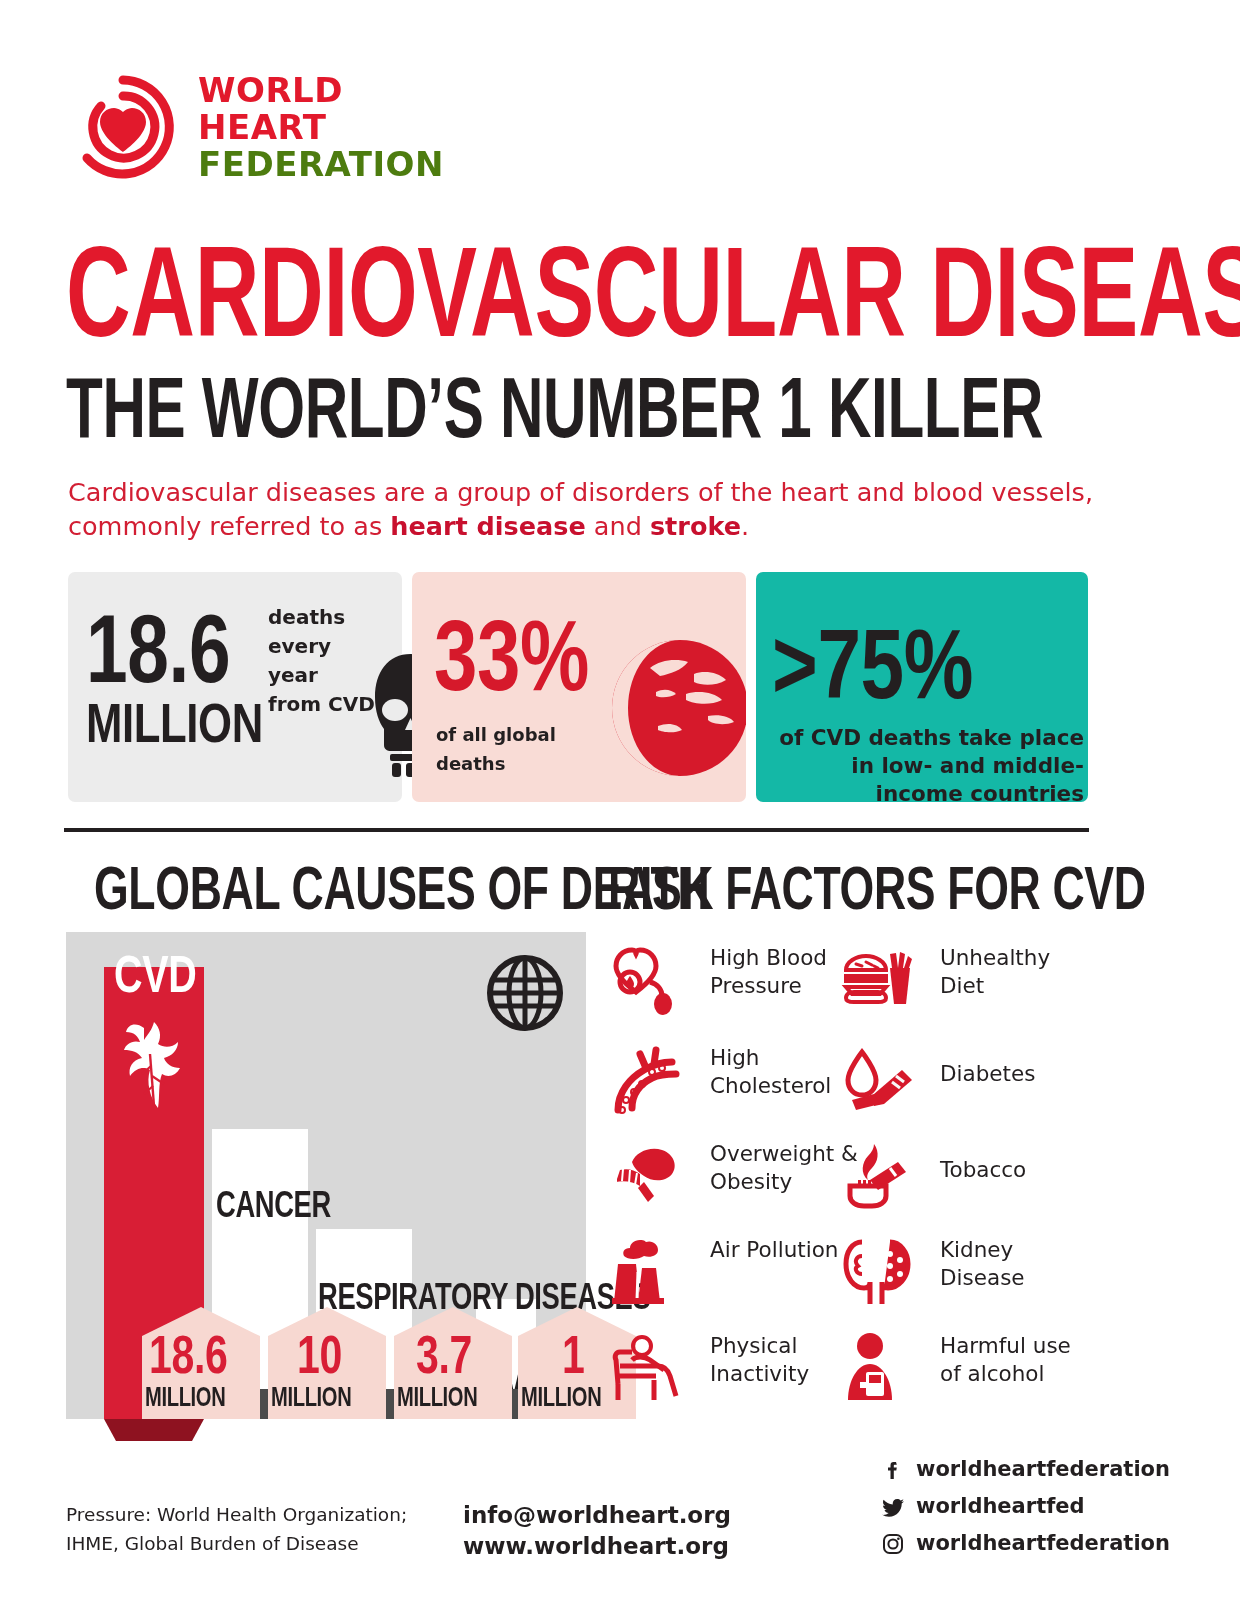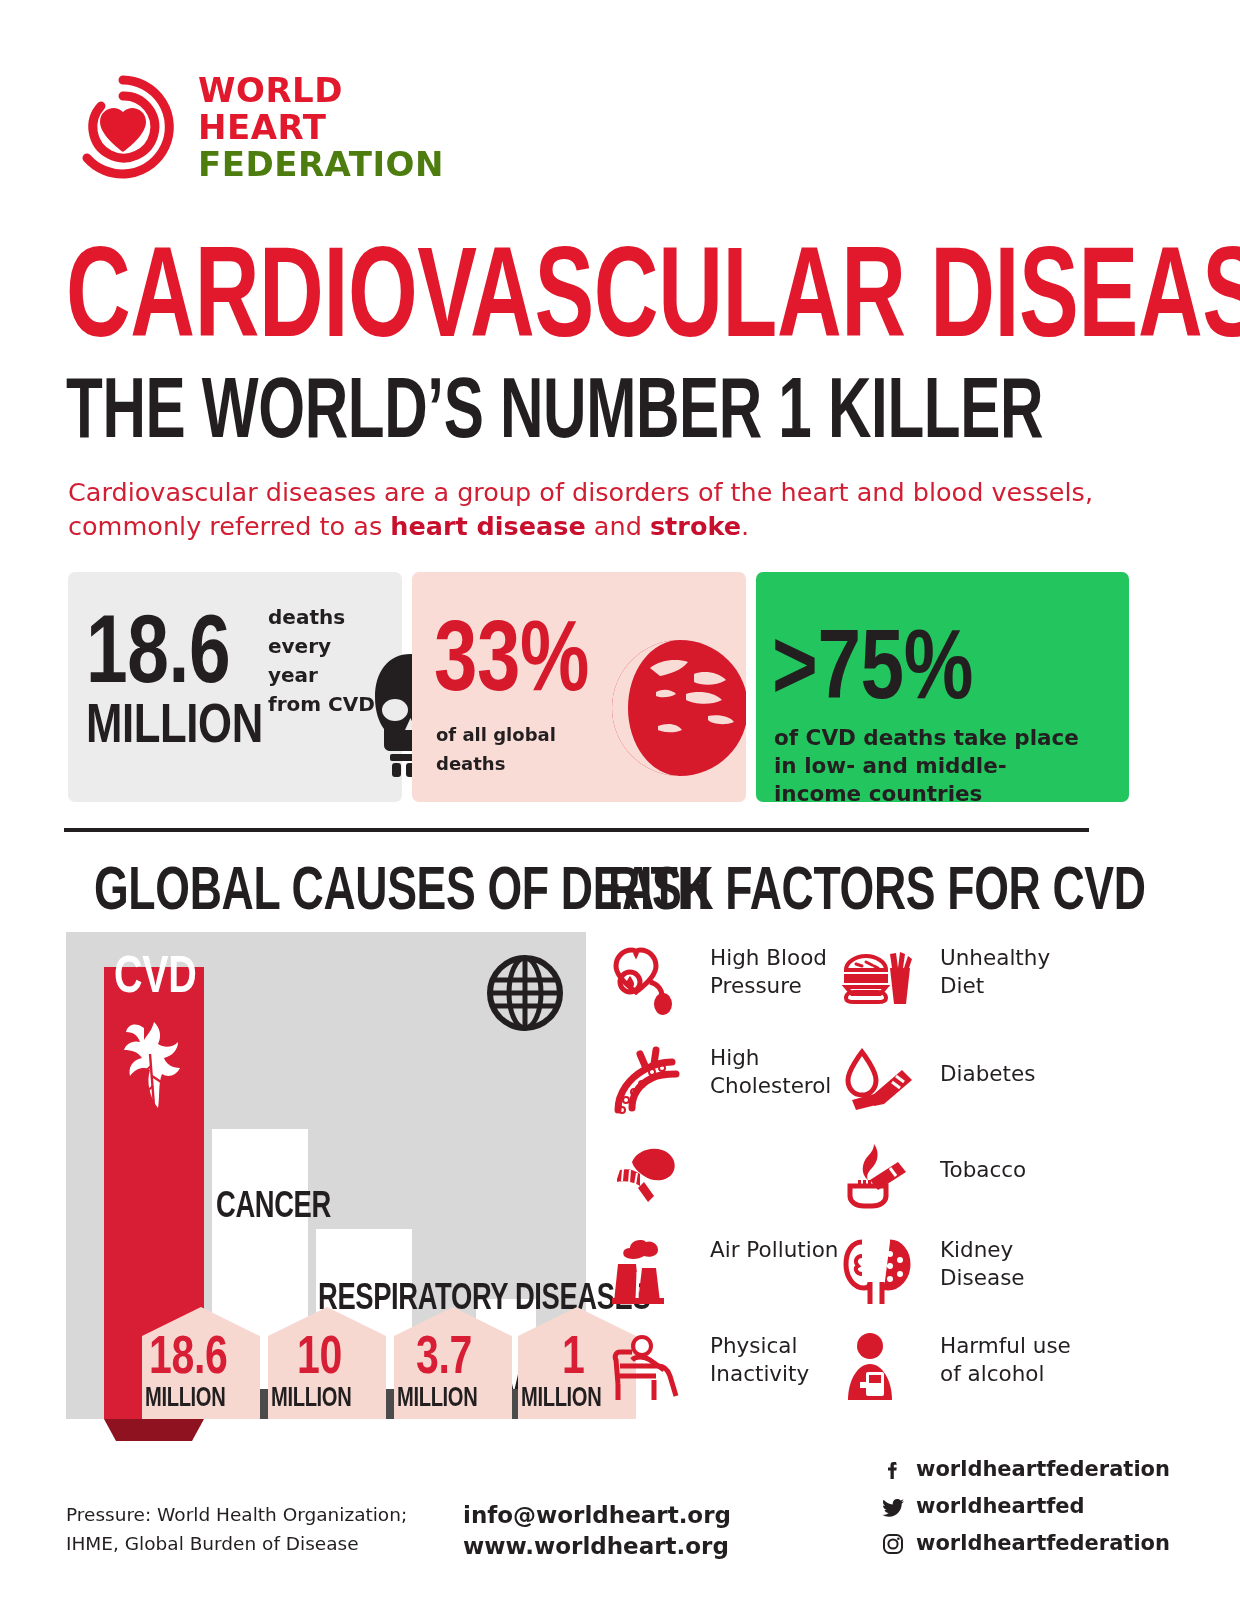">75%" #card3 { background: #22c55e -> #14b8a6; text-align: none -> right; width: 373px -> 332px }
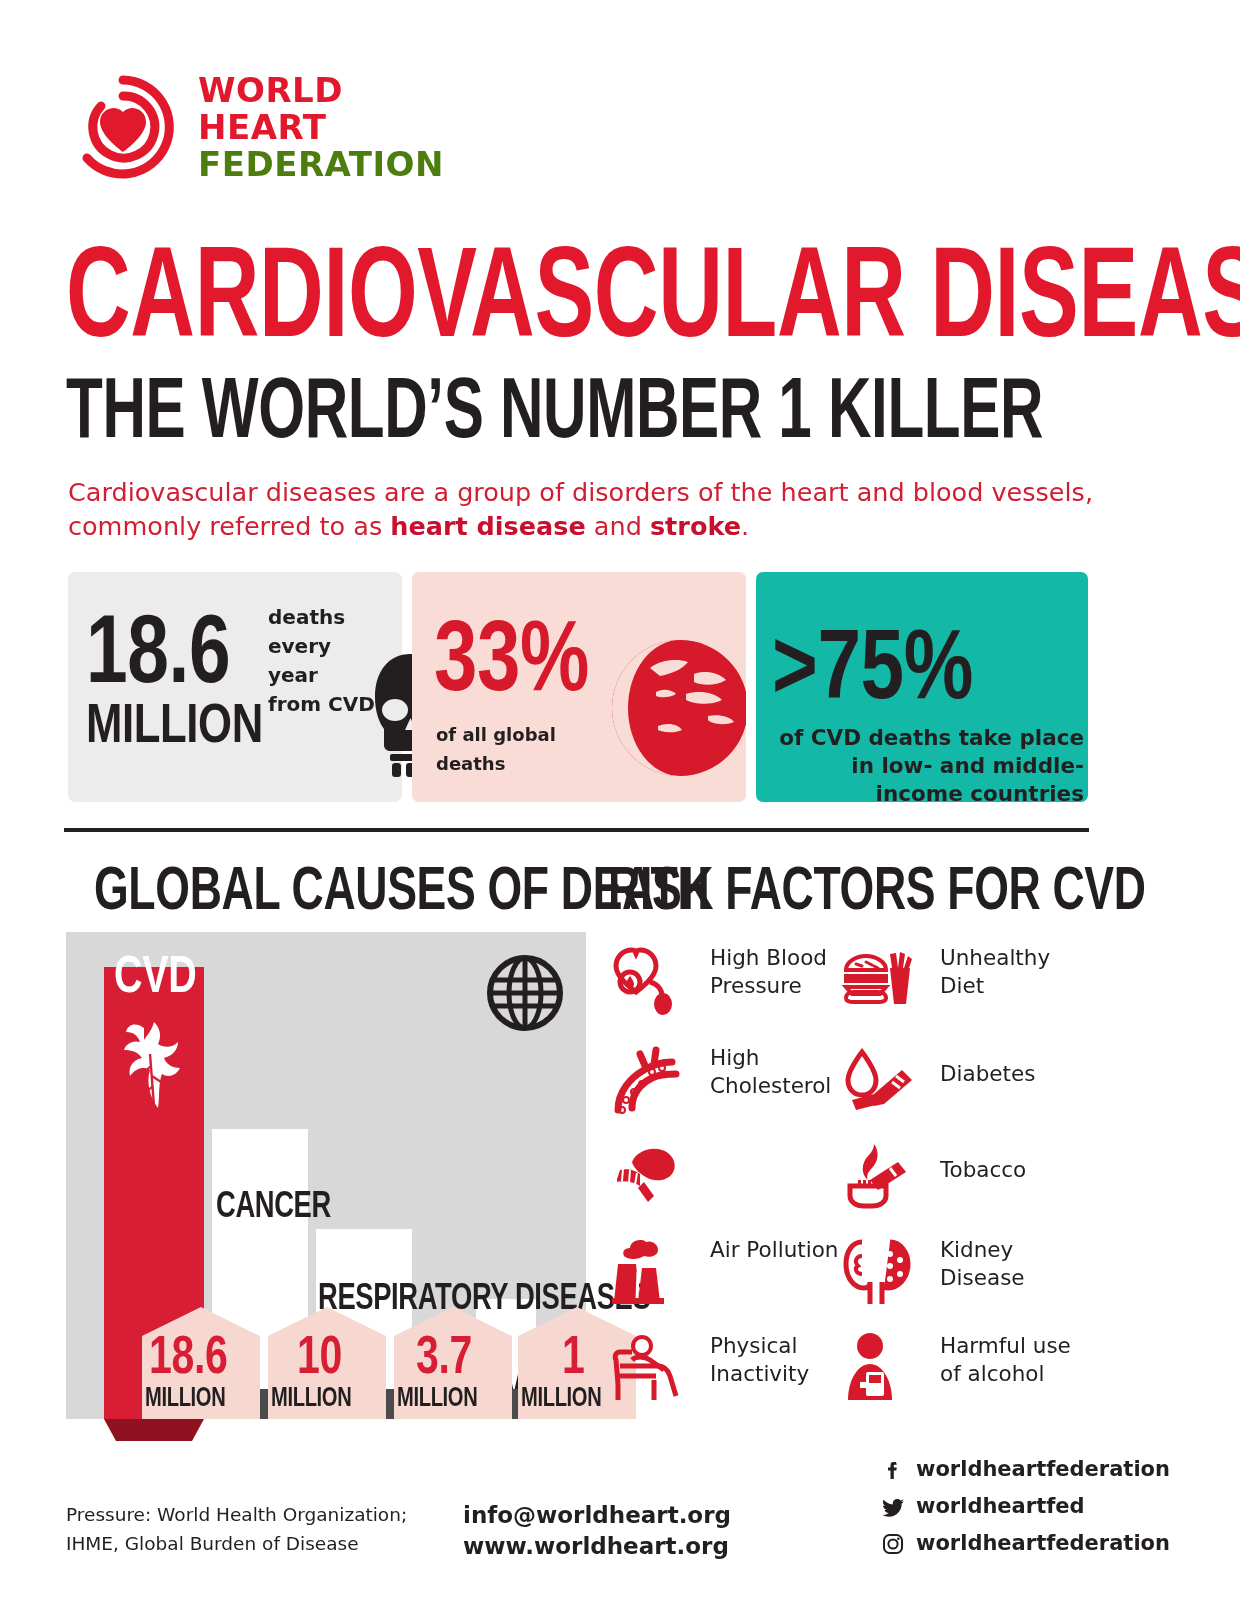"Overweight & Obesity" span.rlabel { html: none -> <span>Overweight &amp; Obesity</span> }
